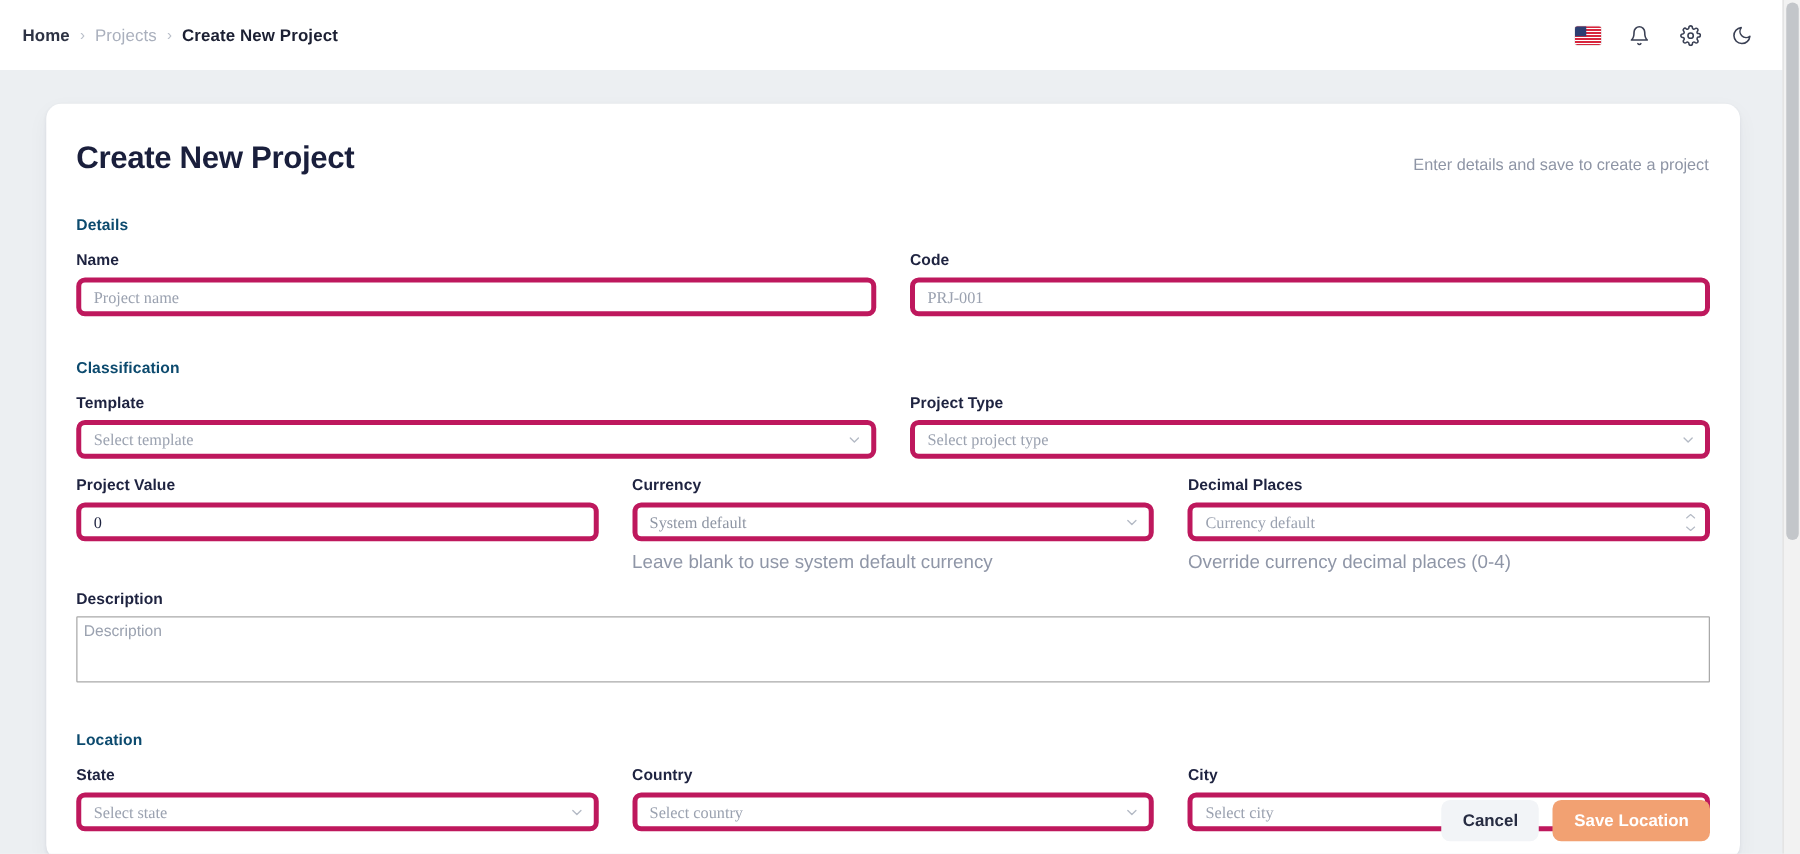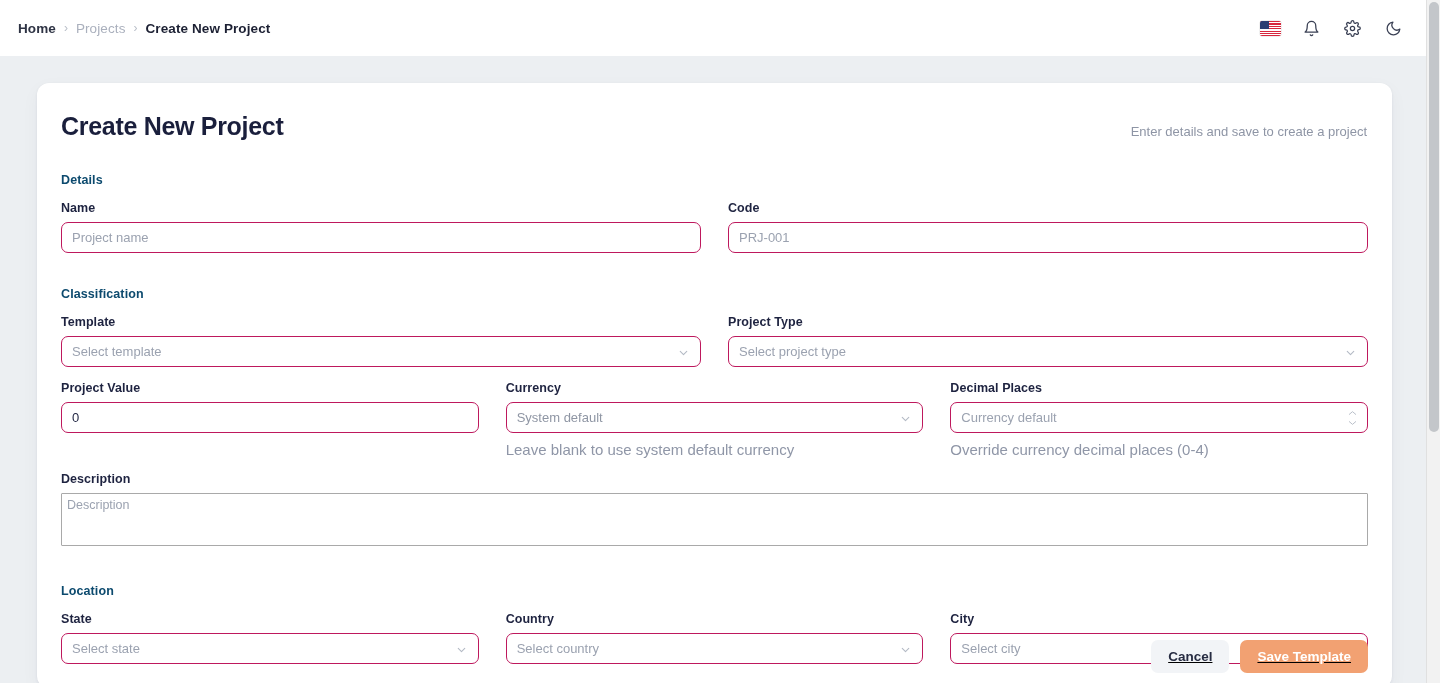"Project name" .input, .select { border: 1px solid #be185d -> 4px solid #be185d; font-family: Liberation Sans, sans-serif -> Liberation Serif, serif }
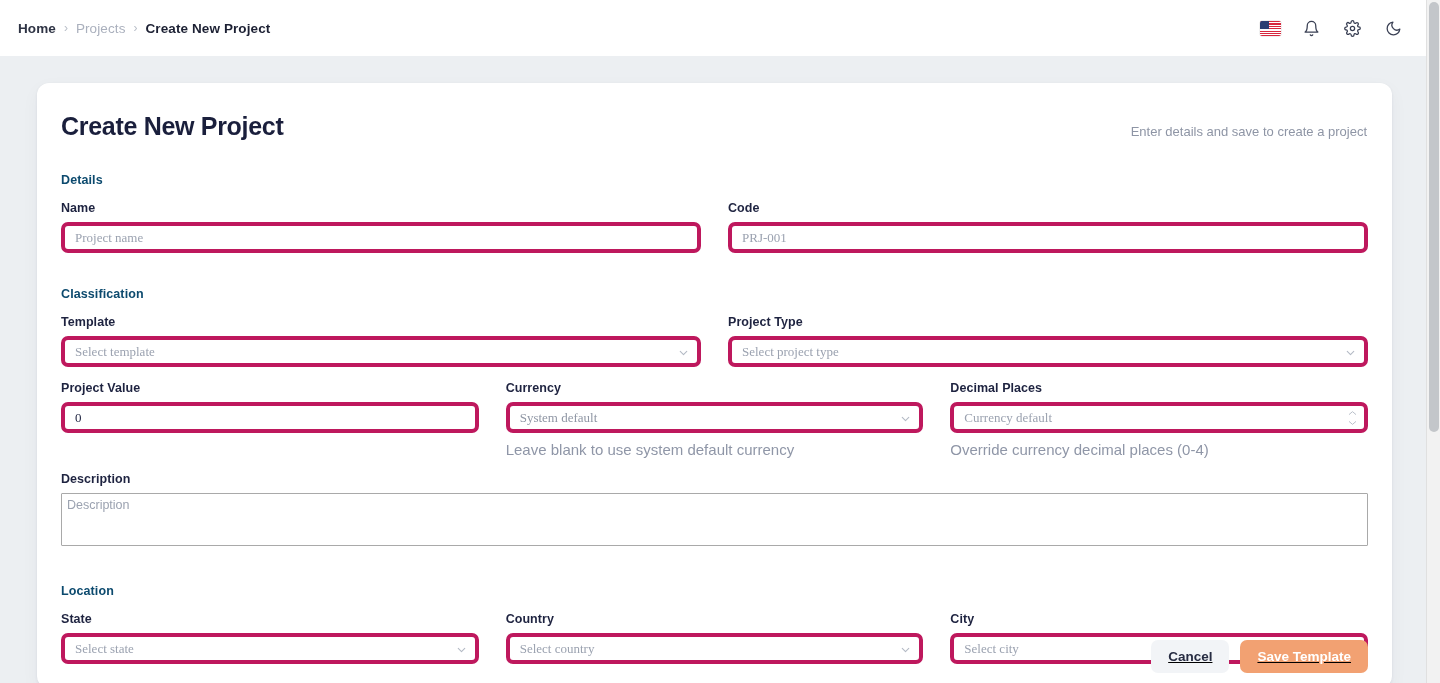"Cancel" .footer { text-decoration: underline -> none }
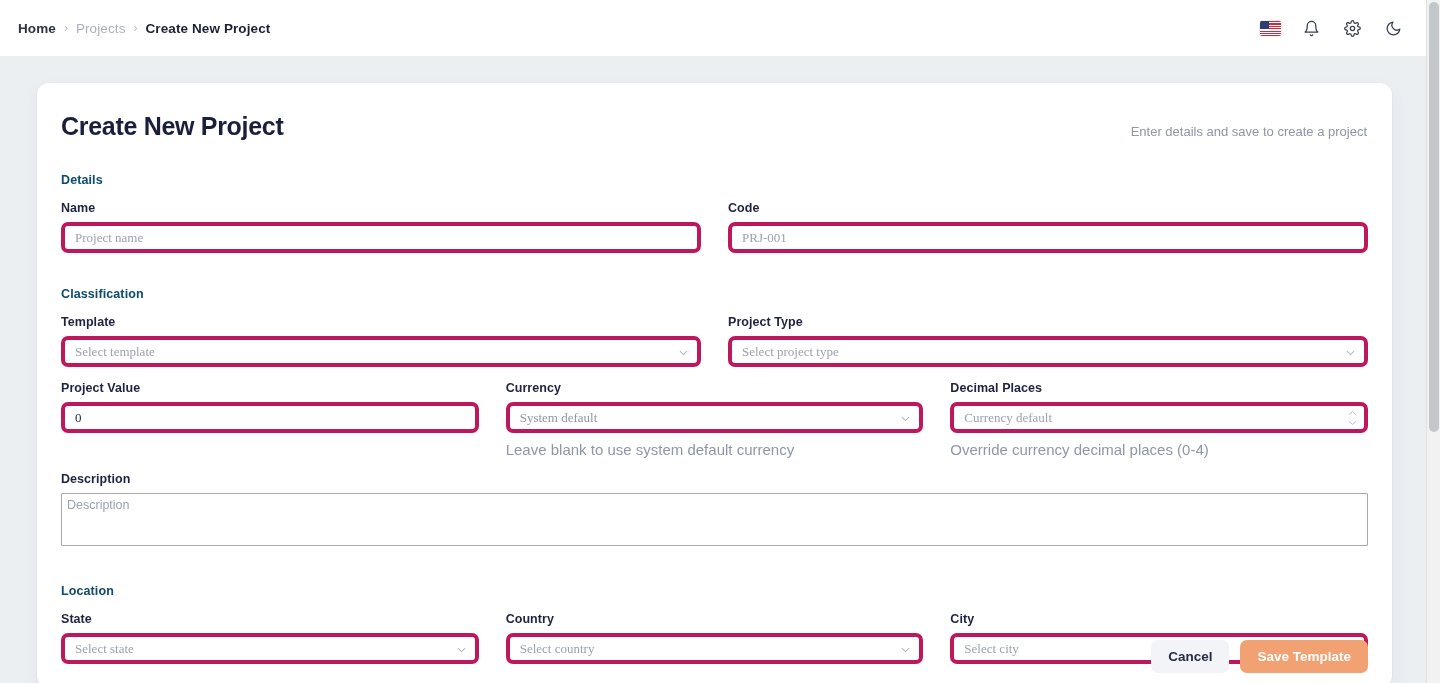"Save Template" button.btn { text: Template -> Location }
